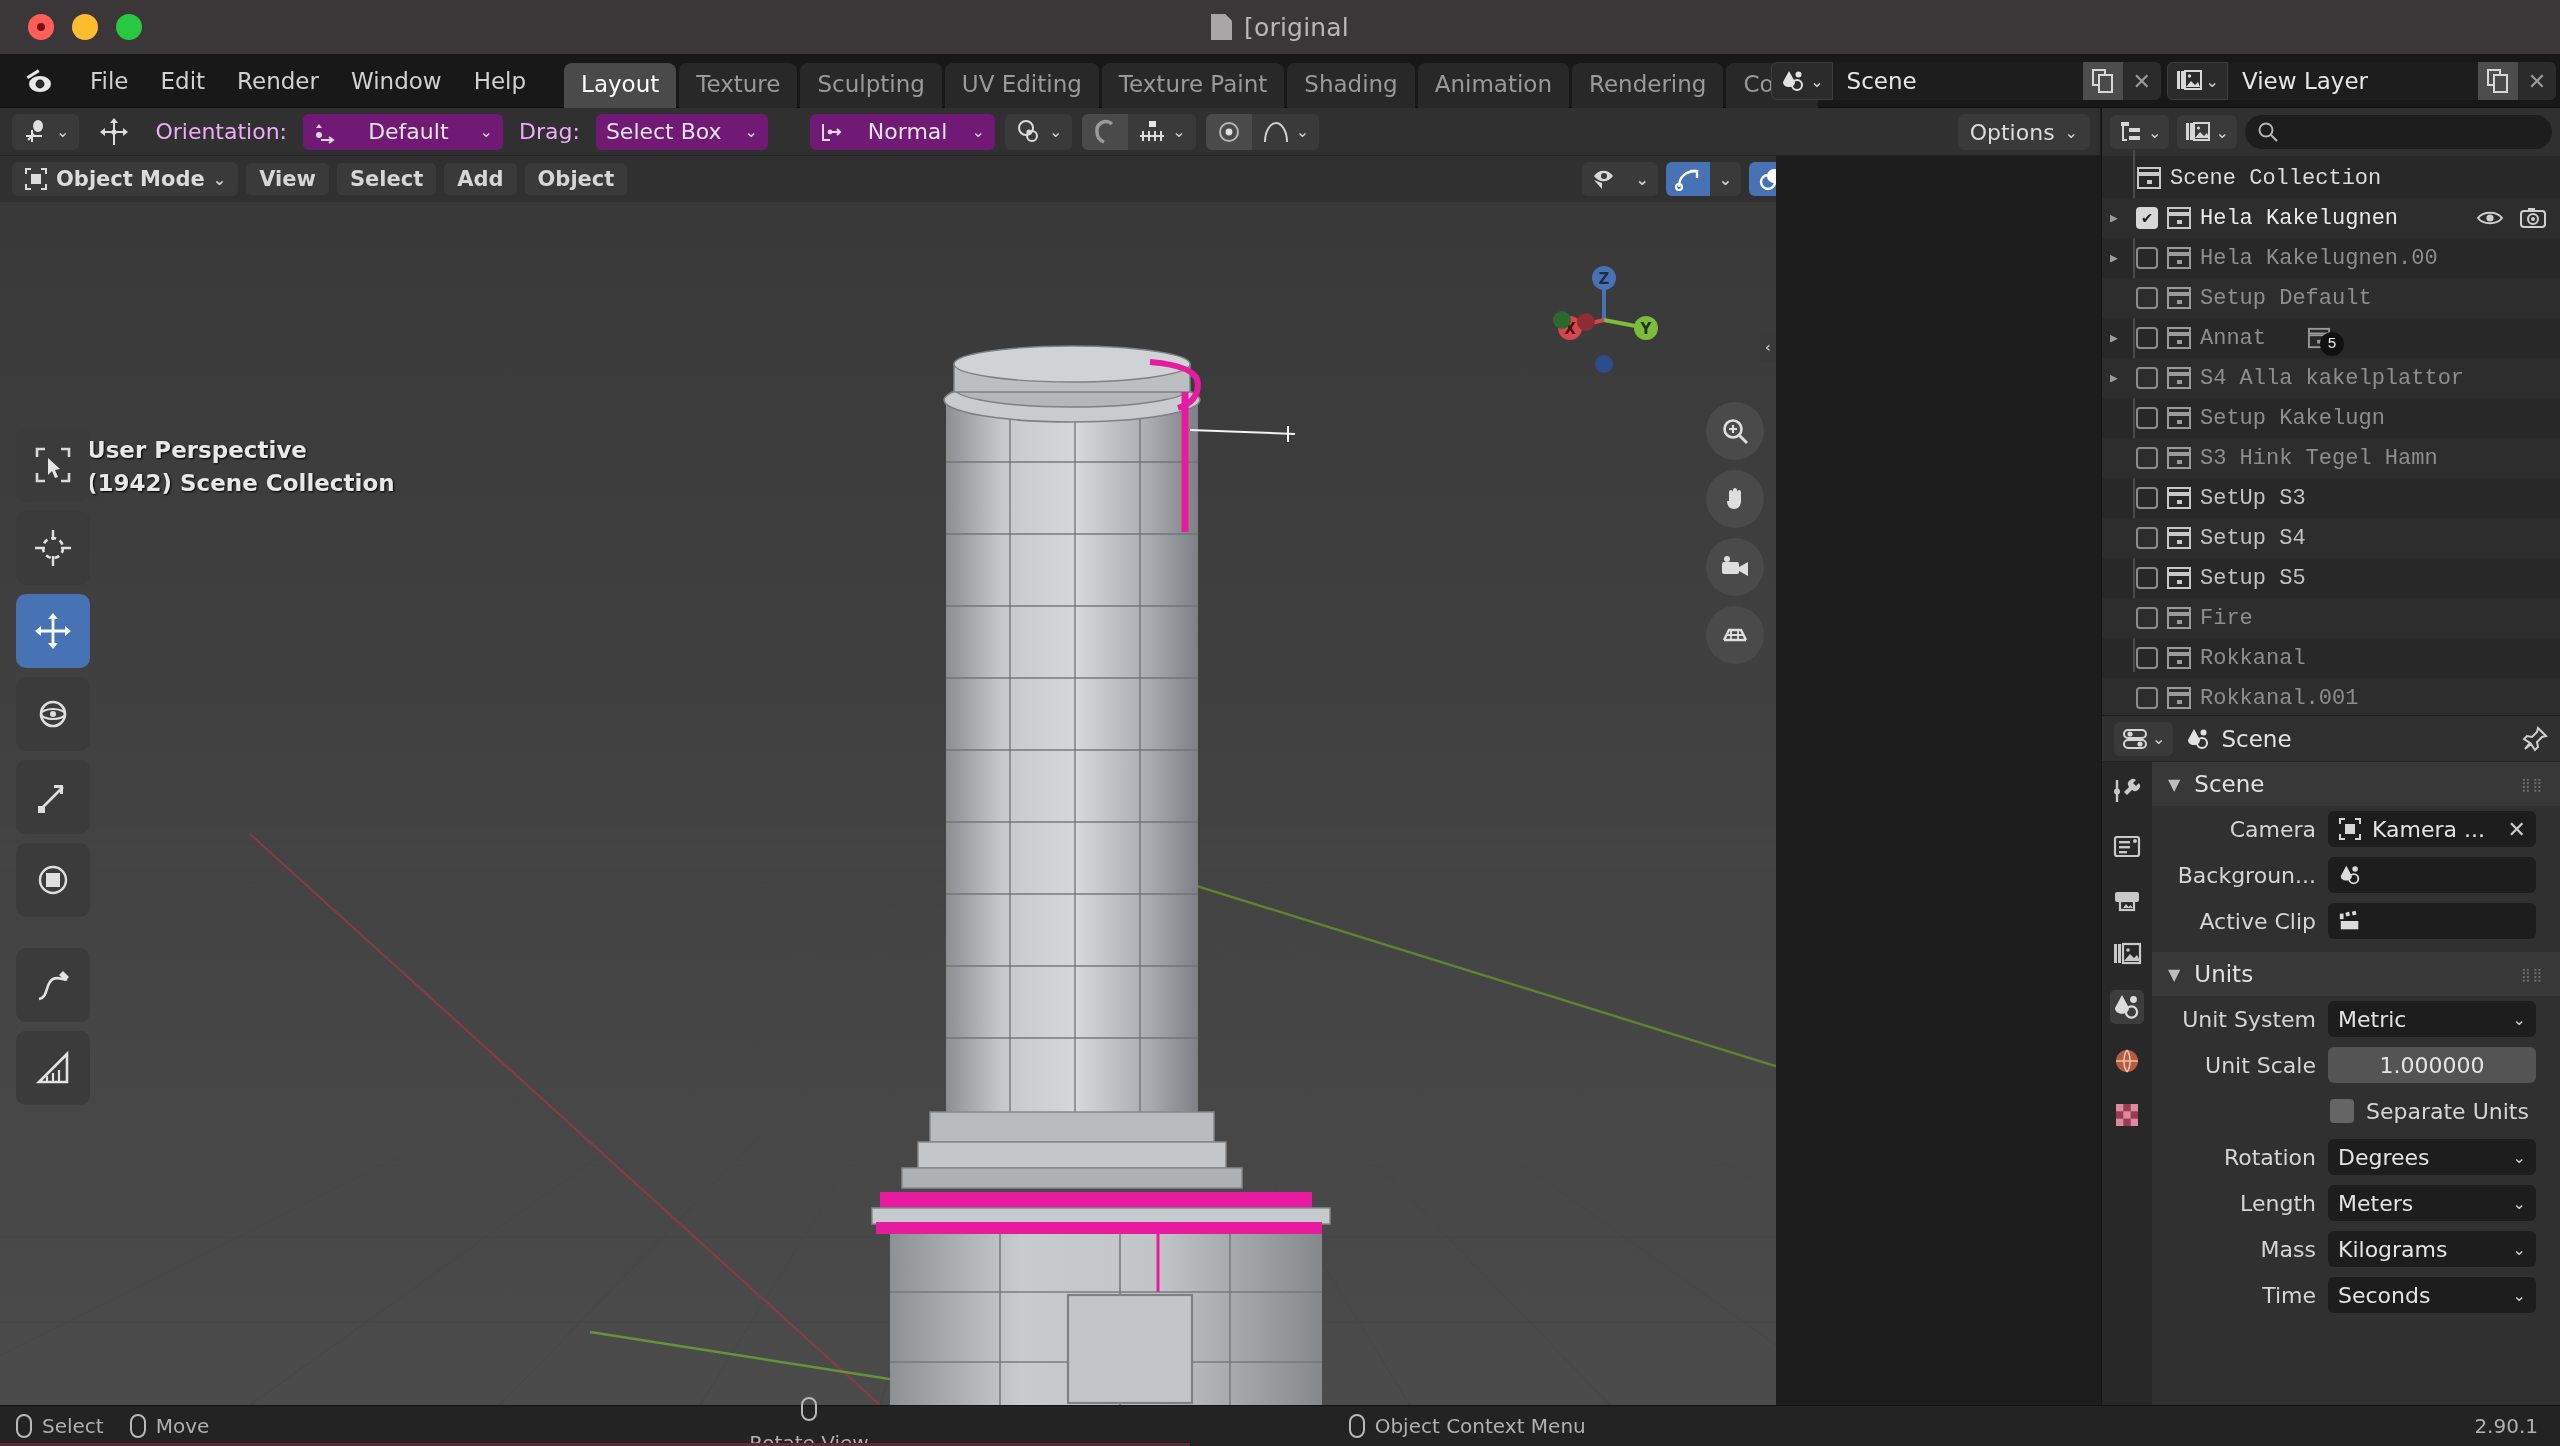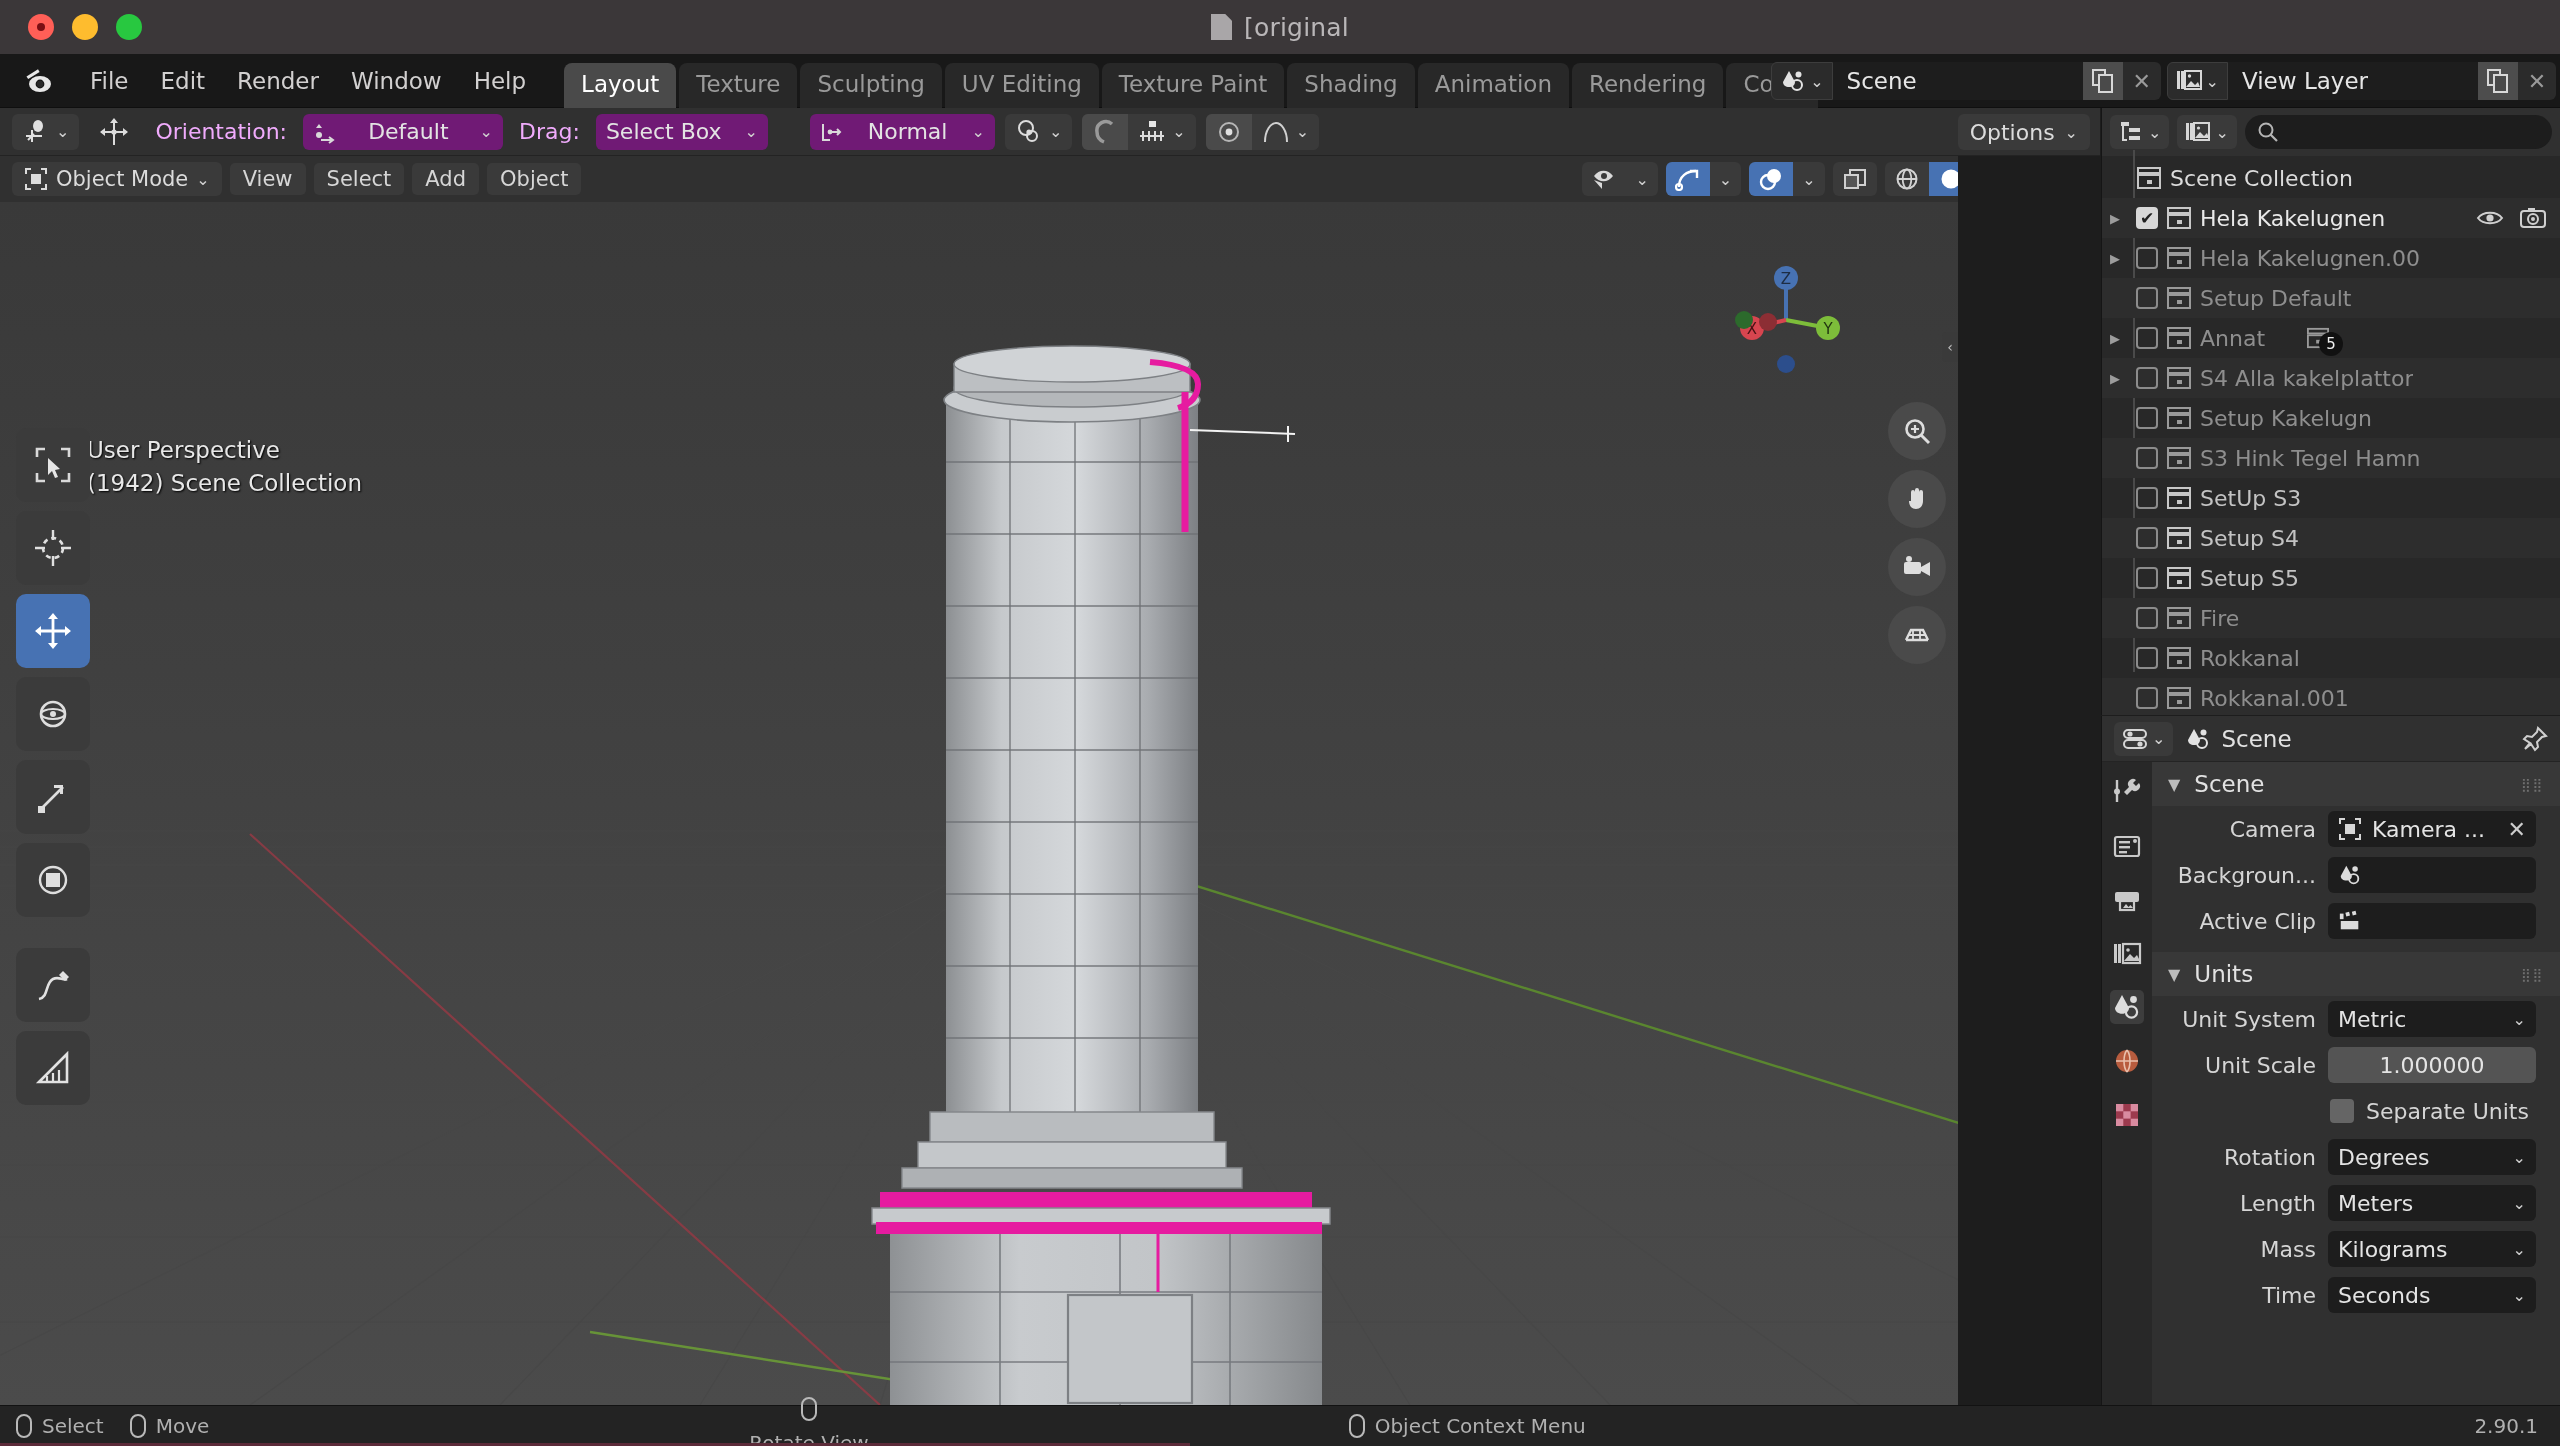"Object Mode" #viewport { font-weight: none -> bold; width: 1958px -> 1776px }
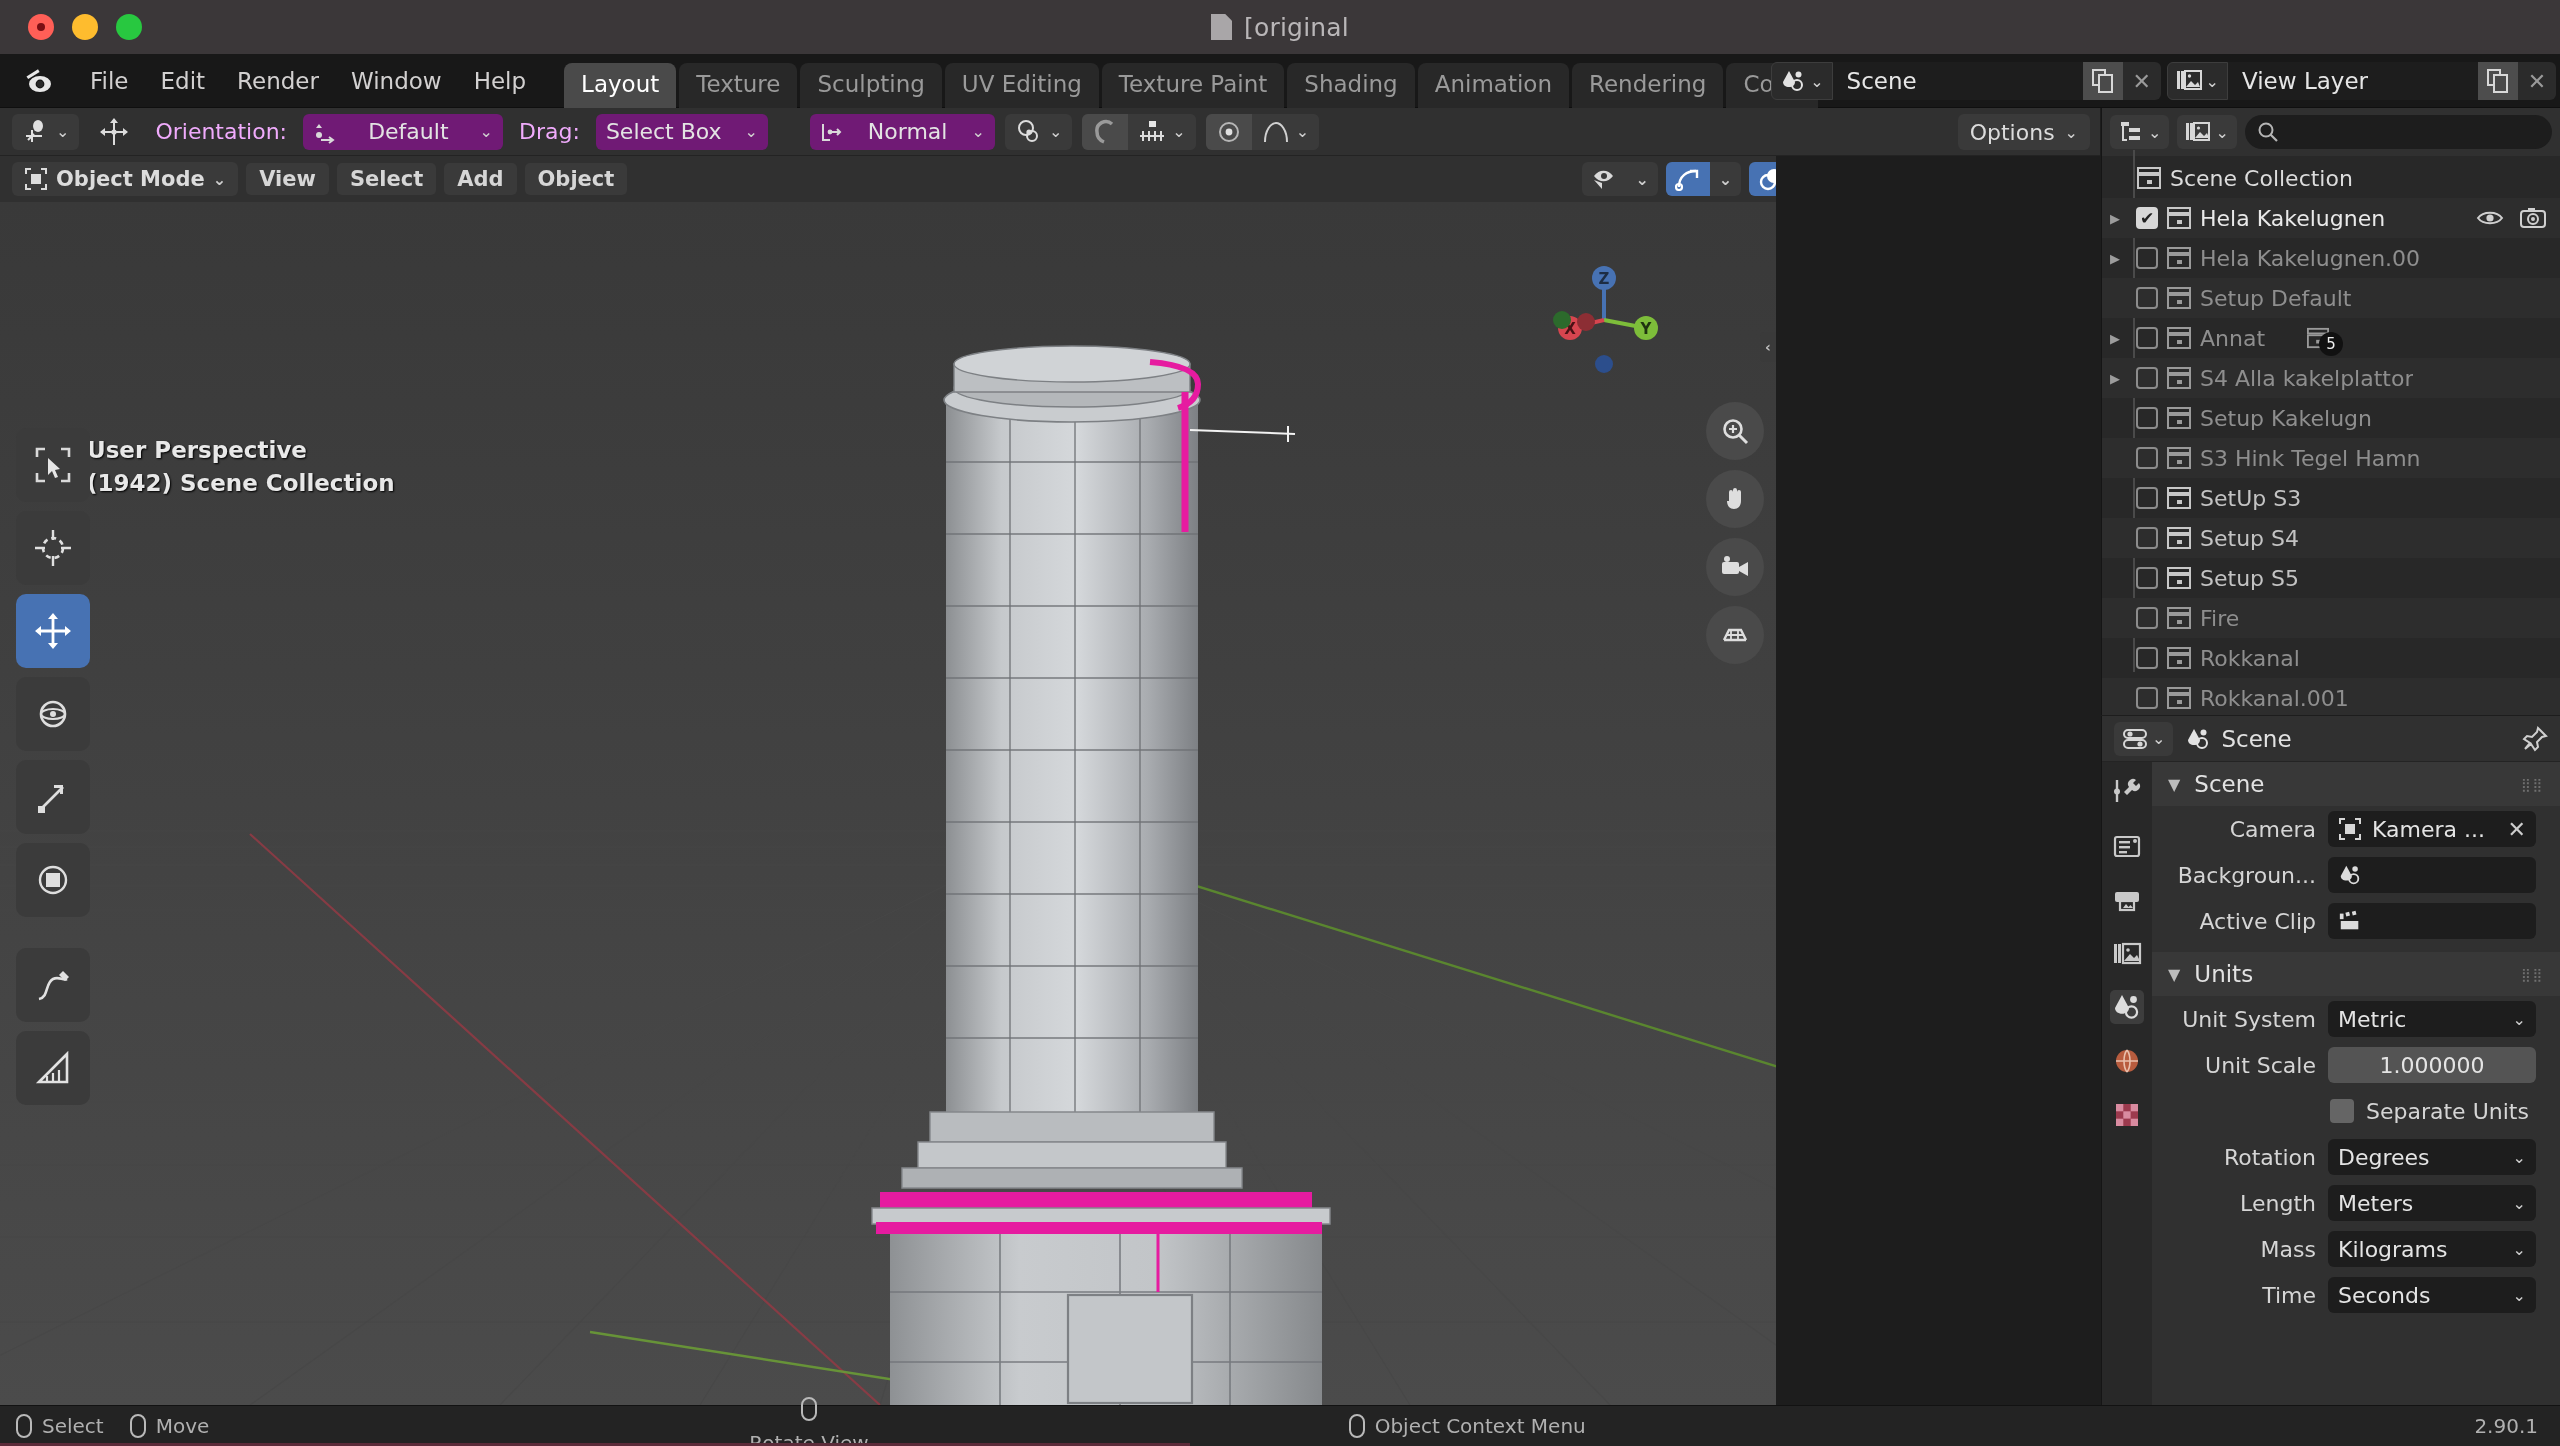"Scene Collection" #ol-body { font-family: none -> Liberation Mono, monospace }
